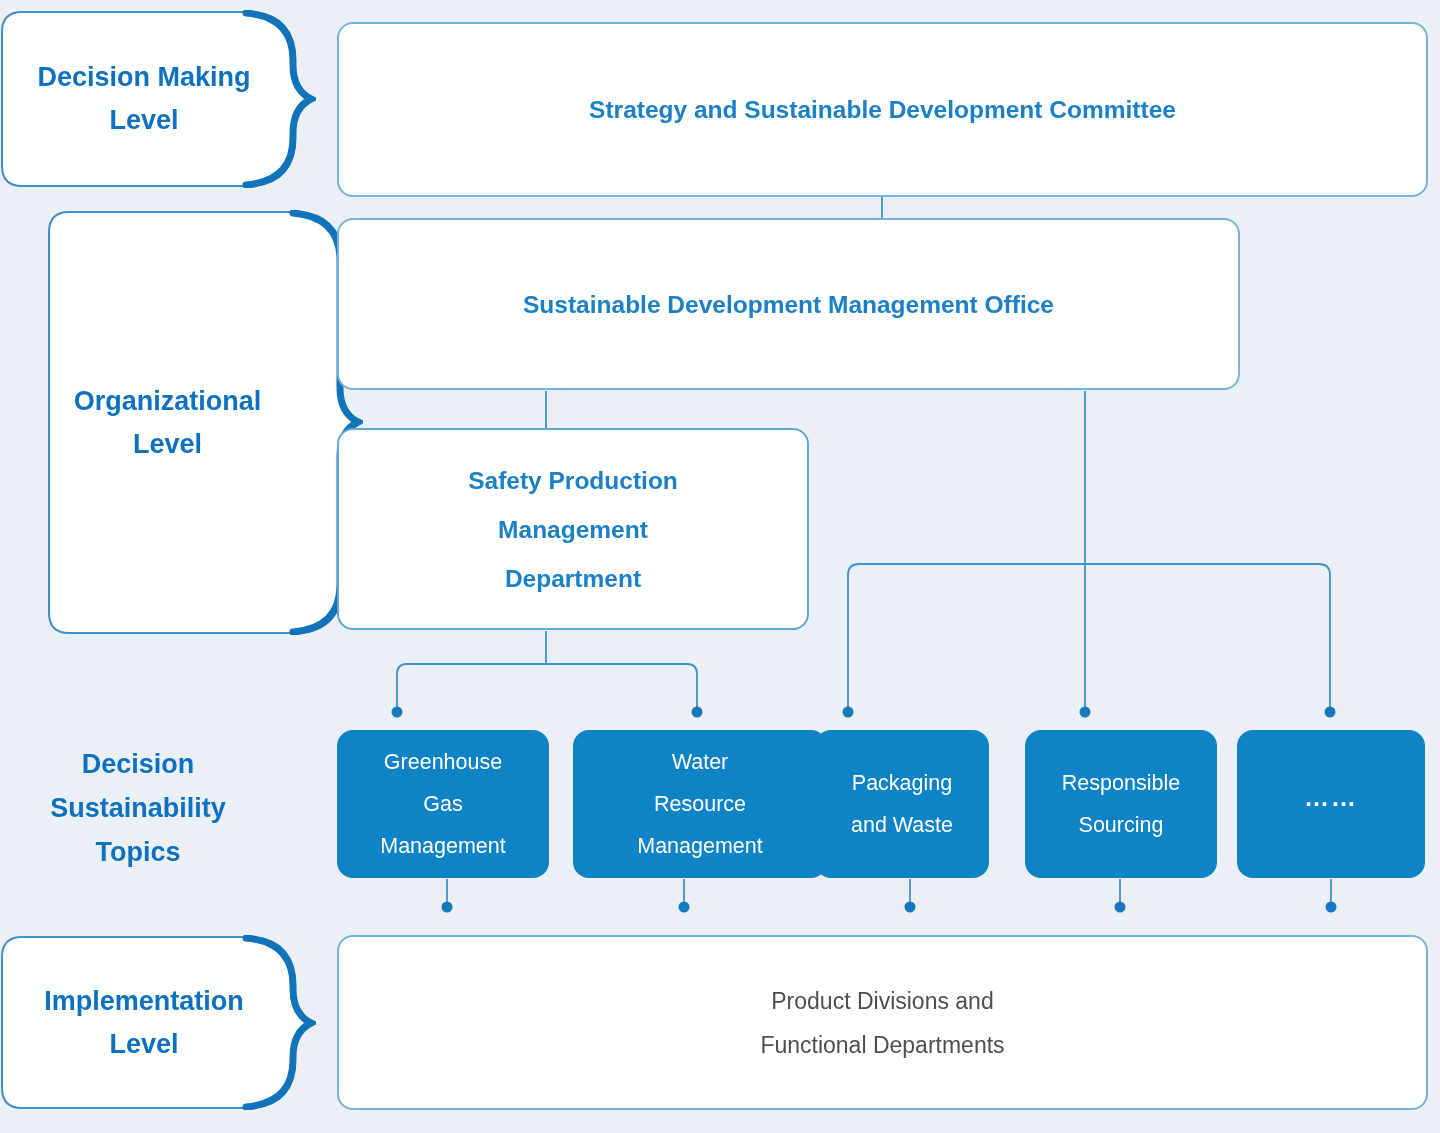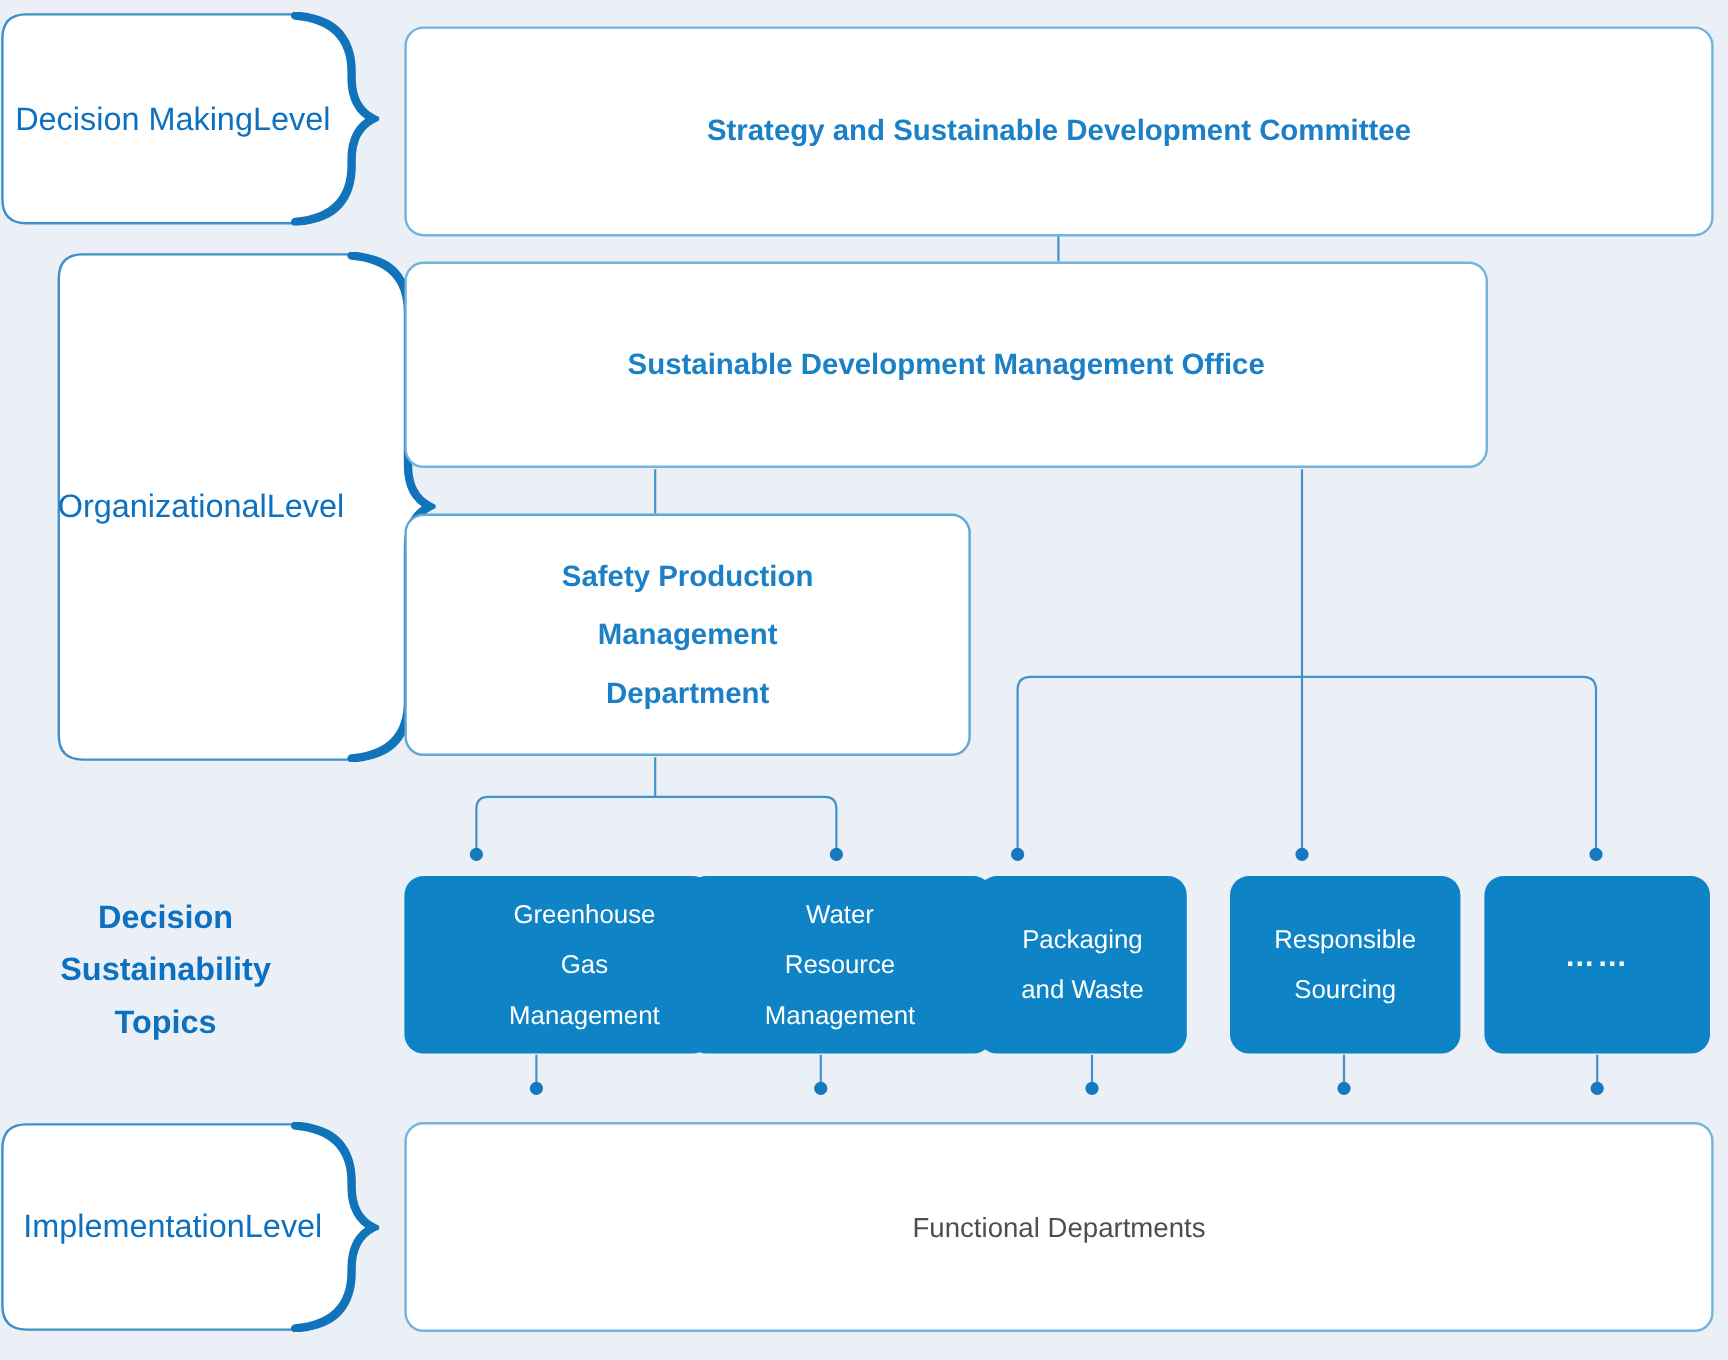"Decision Making" .label-text { flex-direction: none -> column; font-weight: 400 -> 700 }
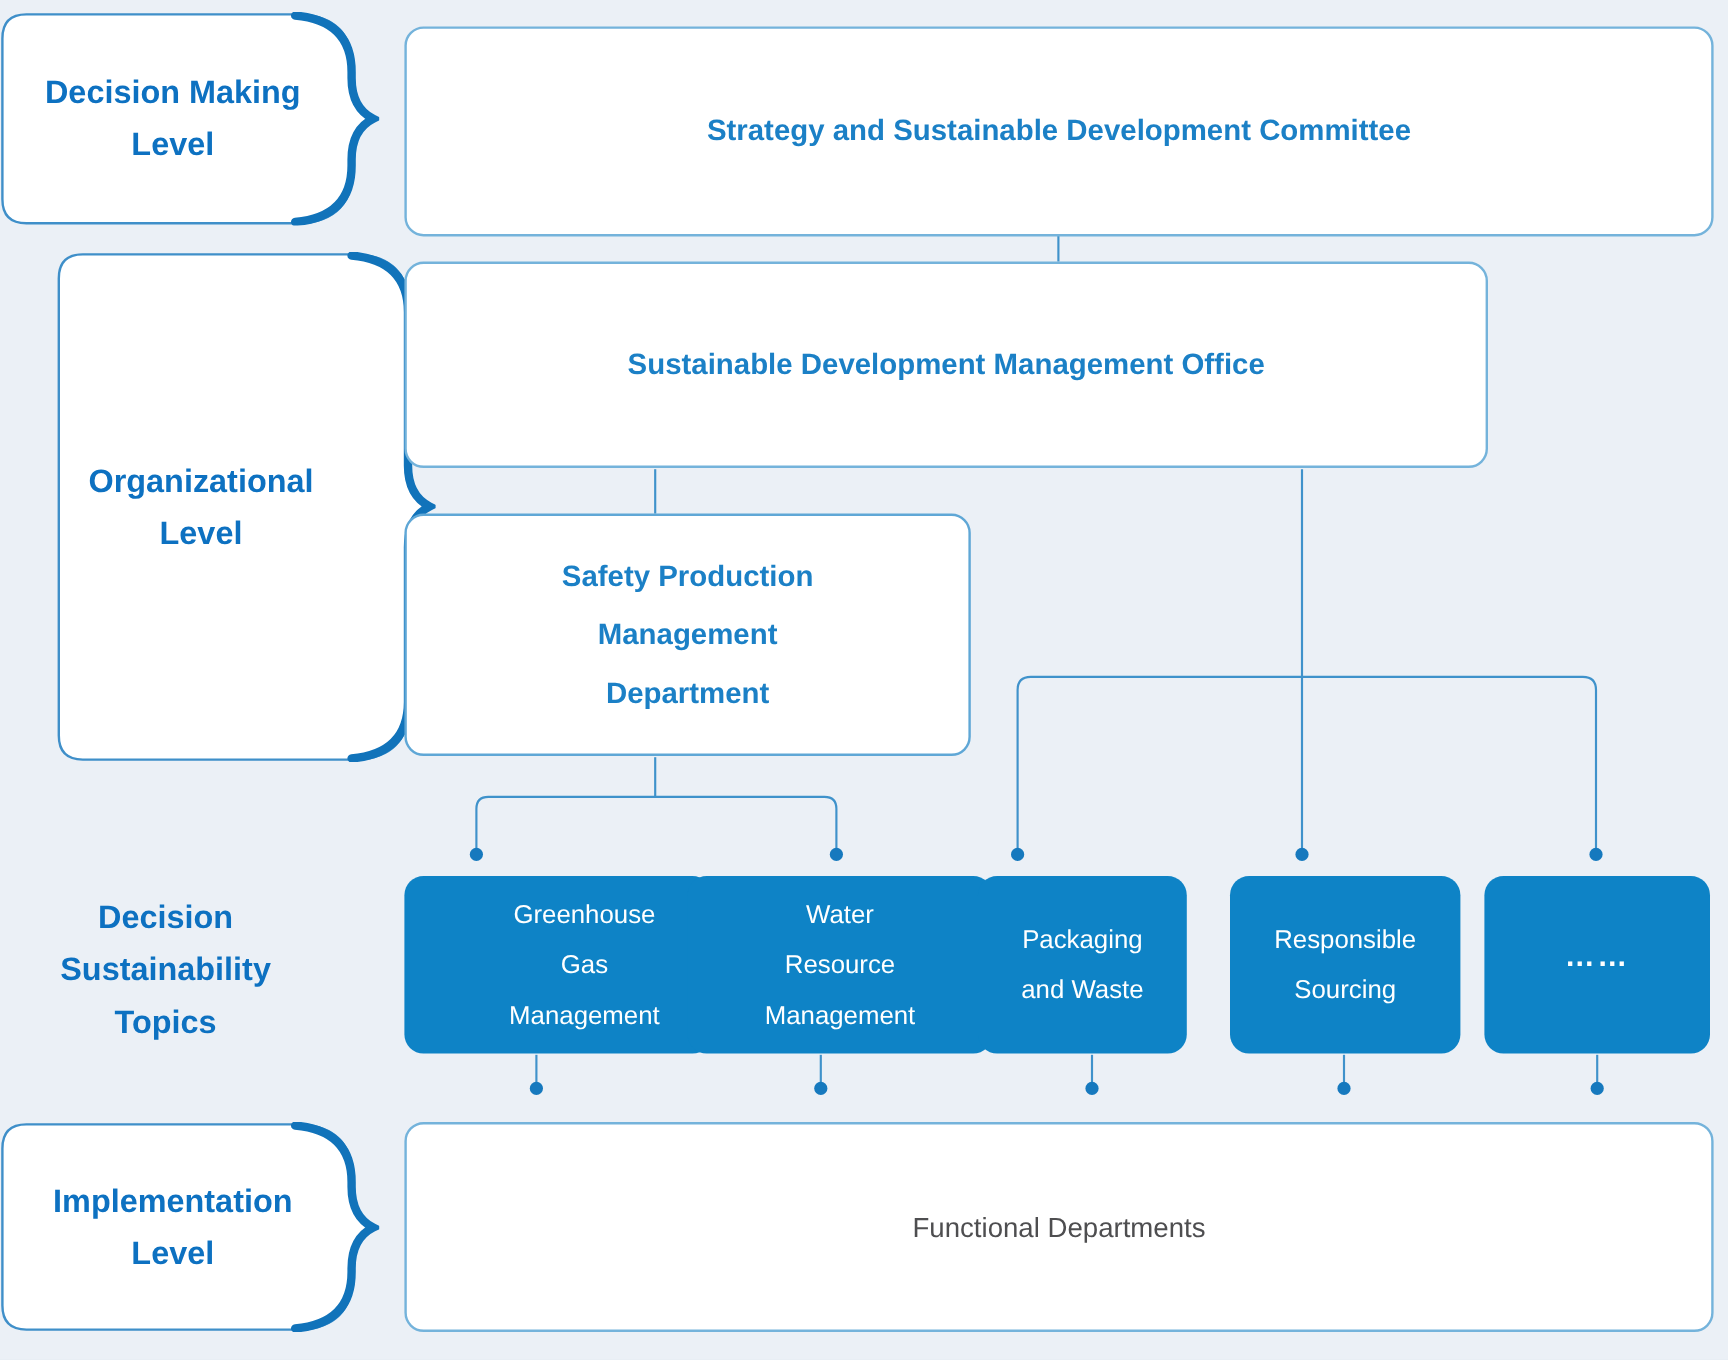"Greenhouse" div.topic { padding-left: 44px -> none }
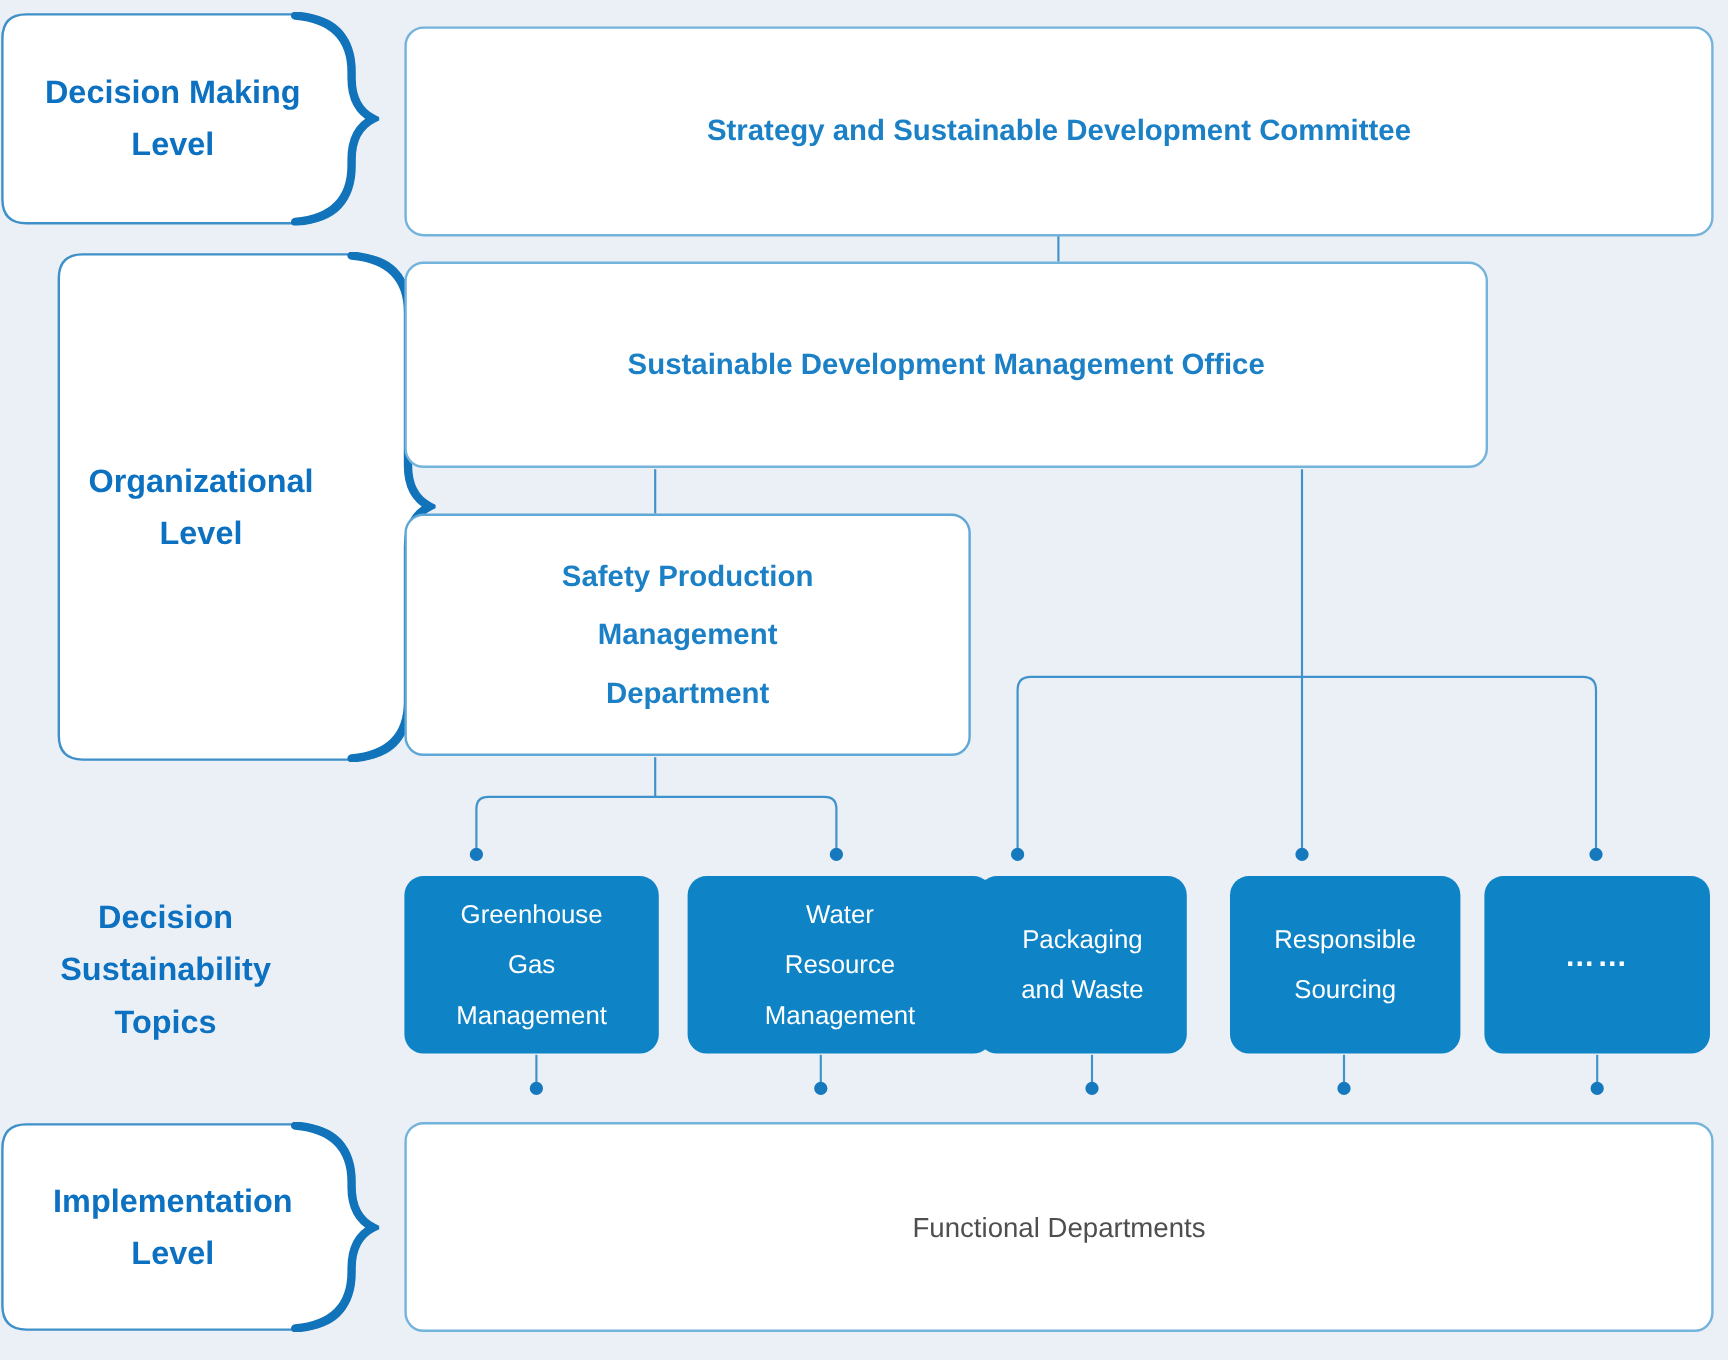"Product Divisions and" div.impl-line { html: none -> <div>Product Divisions and</div> }
